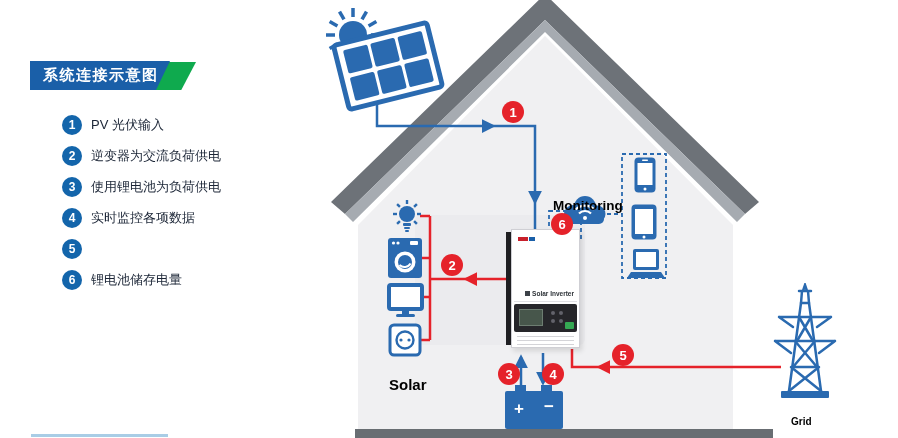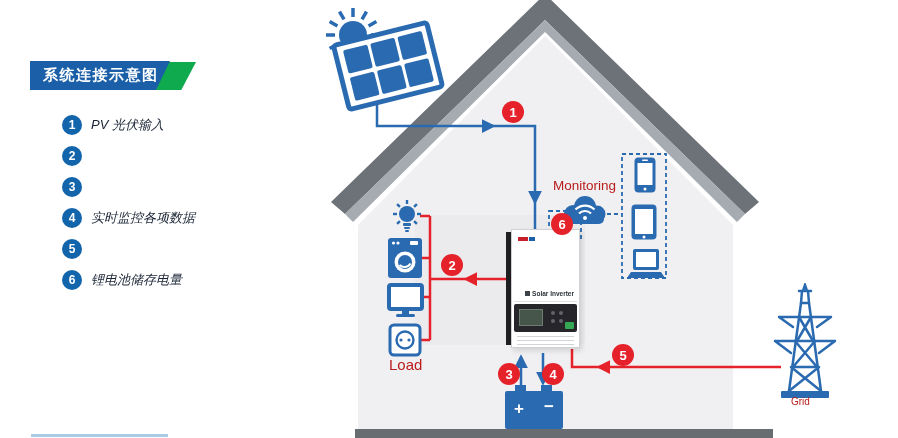"PV 光伏输入" .legend-text { font-style: italic -> none }
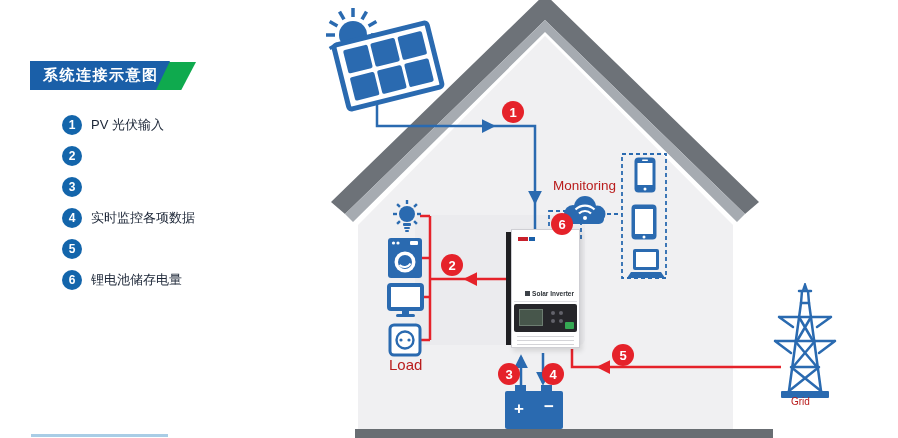"逆变器为交流负荷供电" span.legend-text { html: none -> <span>逆变器为交流负荷供电</span> }
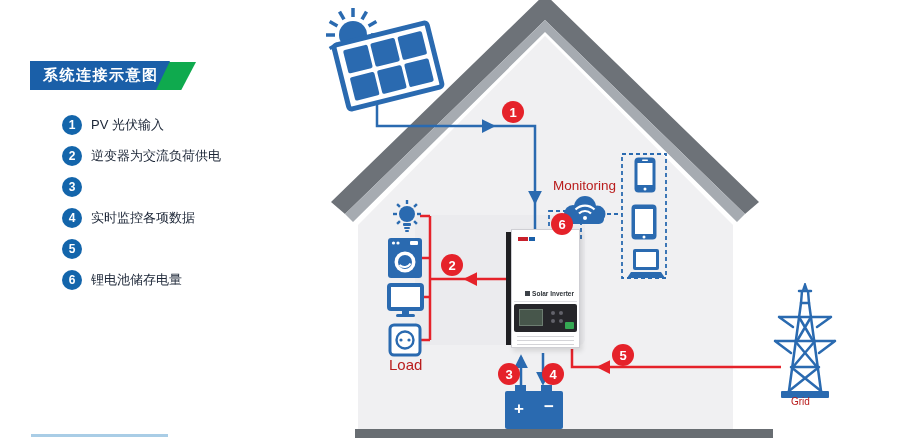"使用锂电池为负荷供电" span.legend-text { html: none -> <span>使用锂电池为负荷供电</span> }
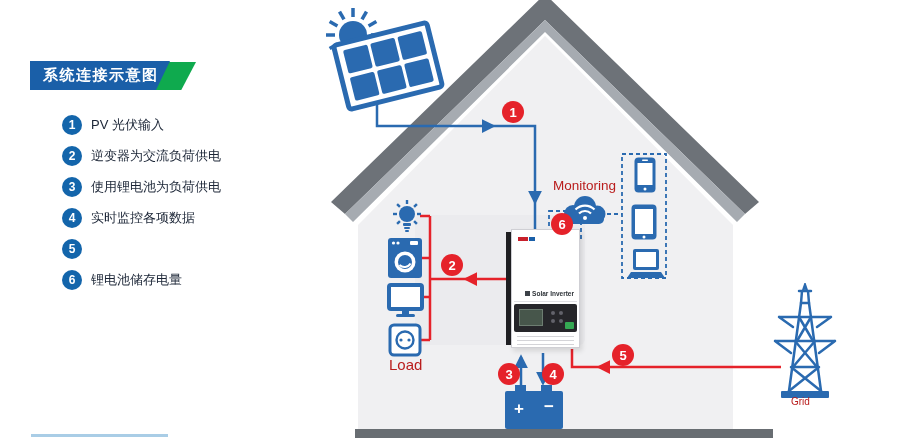"Monitoring" .diag-label { color: #b91c1c -> #000000; font-weight: normal -> bold; margin-top: none -> 20px }
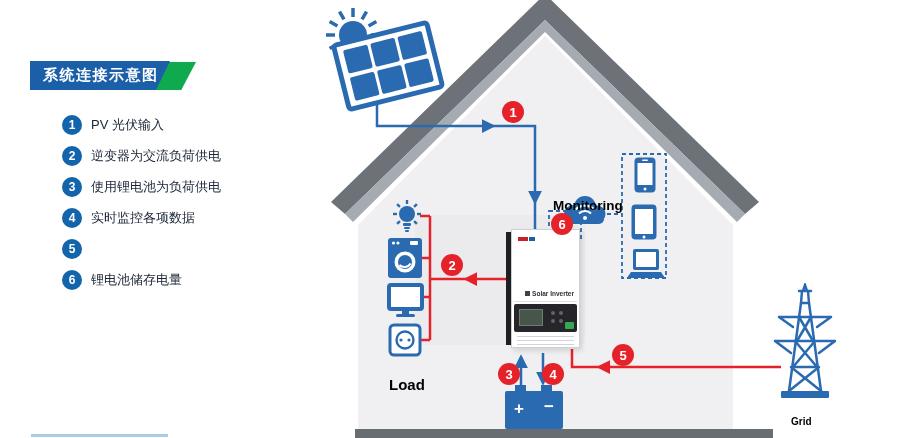"Load" div.abs { text: Load -> Solar }
